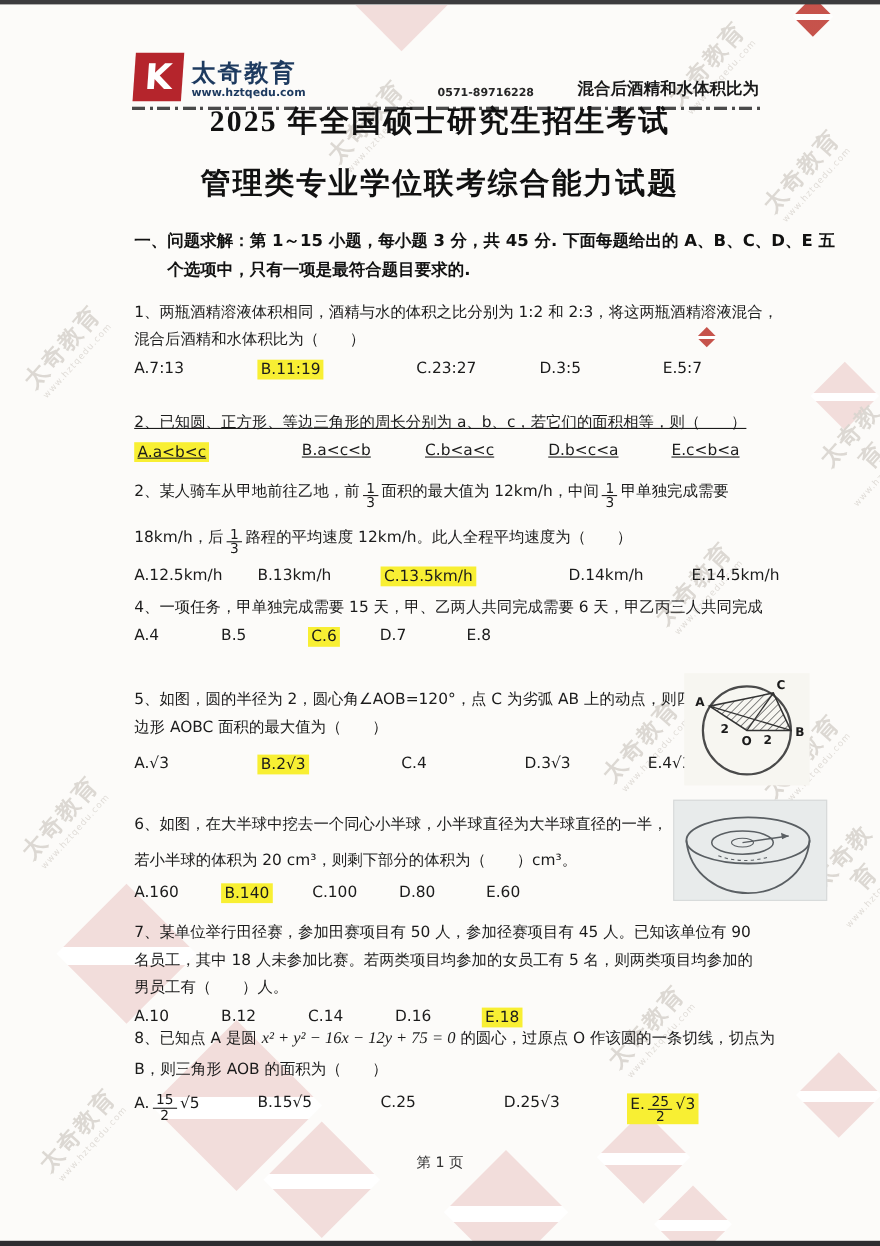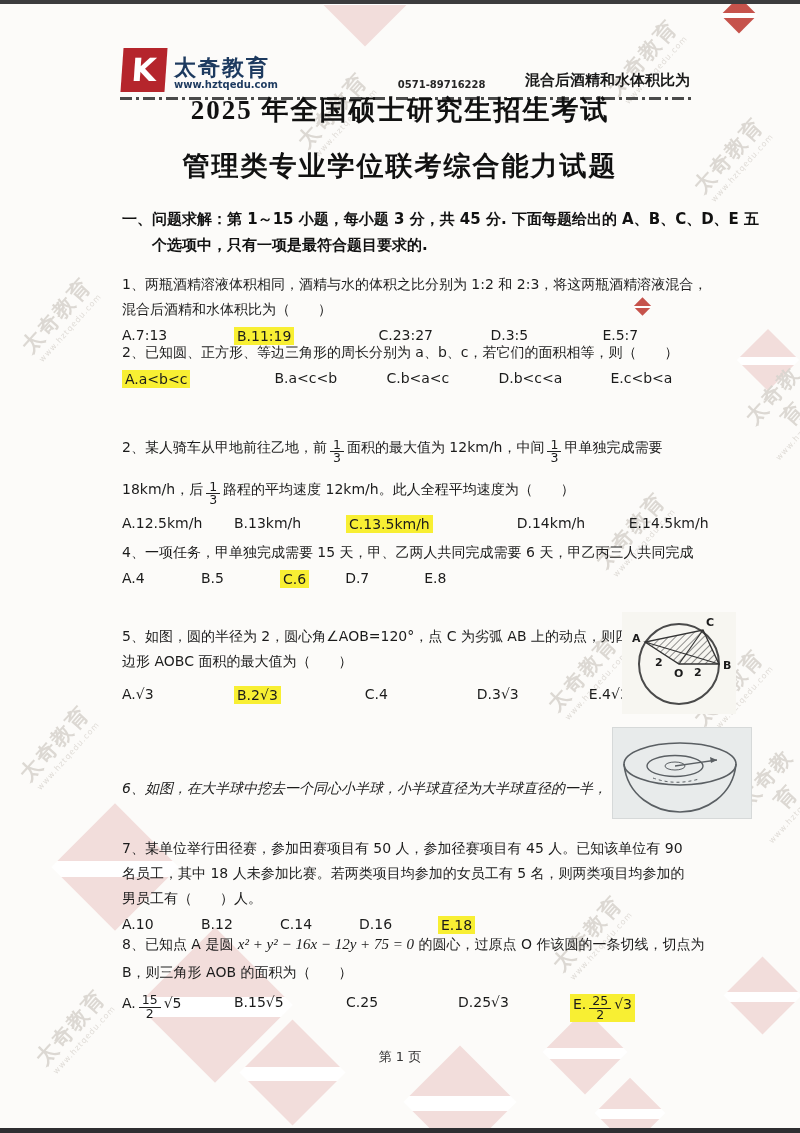"2、已知圆、正方形、等边三角形的周长分别为 a、b、c，若它们的面积相等，则（" div.q { text-decoration: none -> underline; top: 340px -> 372px }
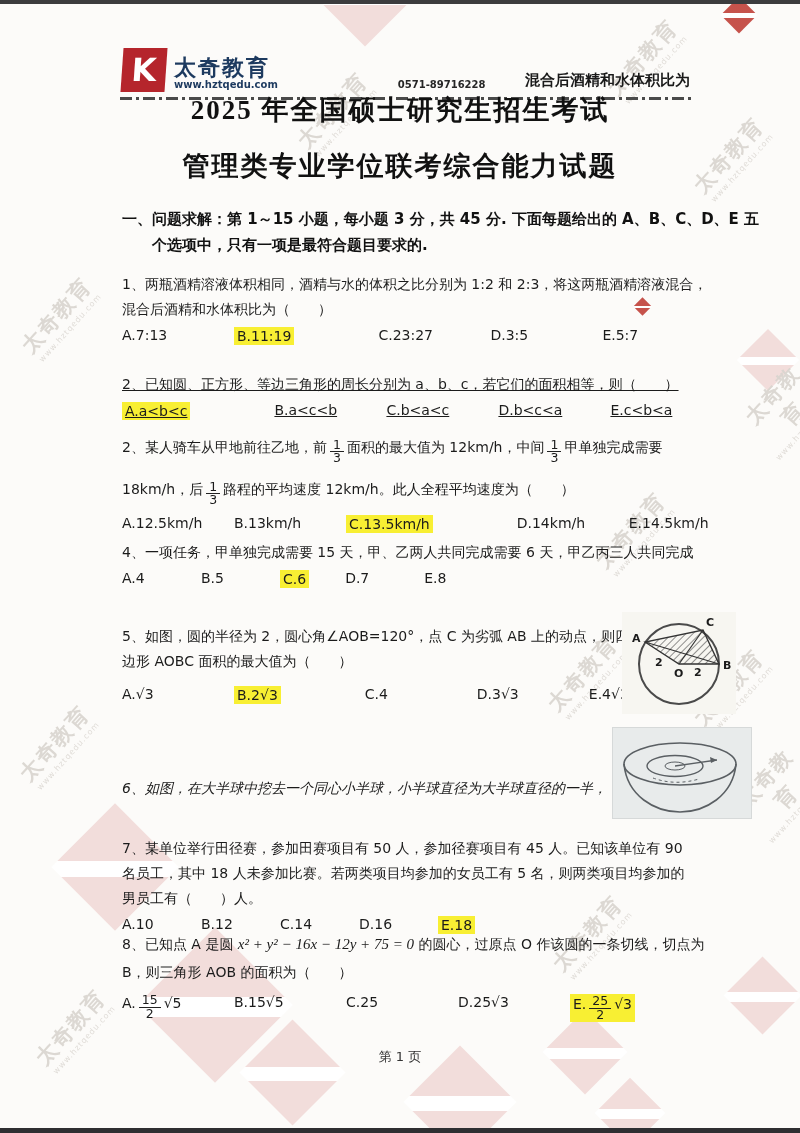"6、如图，在大半球中挖去一个同心小半球，小半球直径为大半球直径的一半，" div.q { font-style: italic -> none; top: 772px -> 734px }
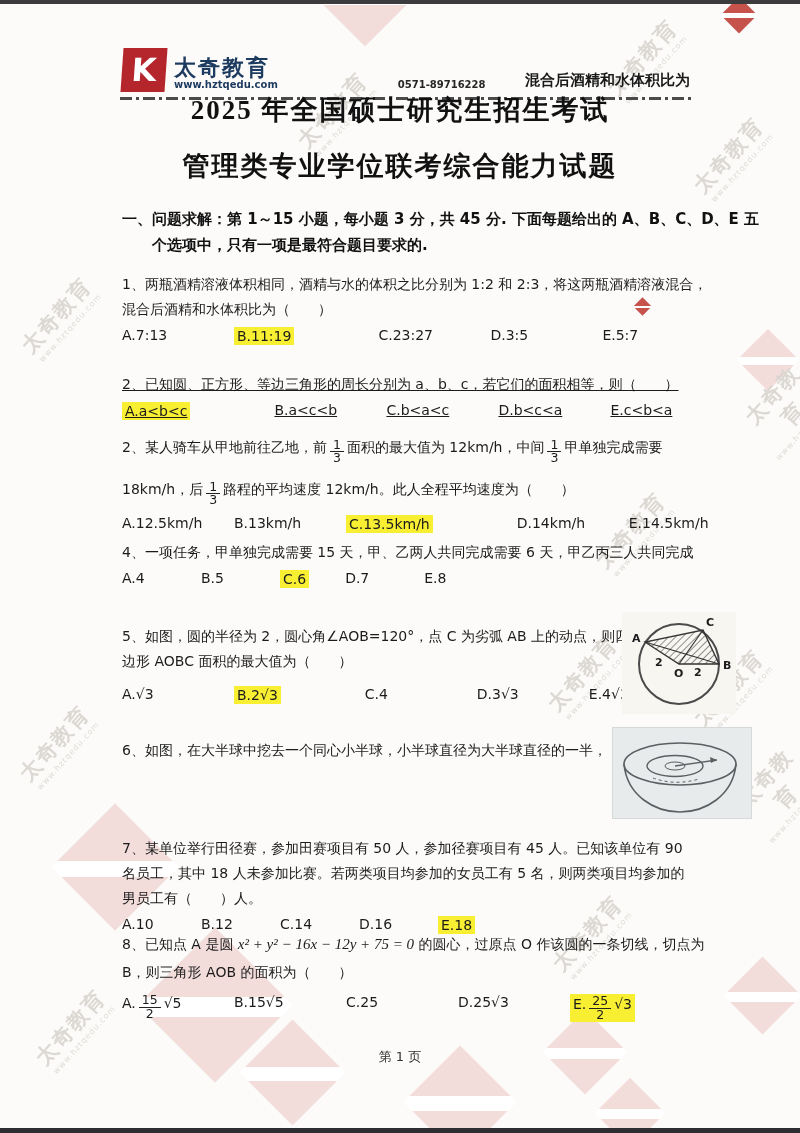"若小半球的体积为 20 cm³，则剩下部分的体积为（ ）cm³。" p.qline { html: none -> <p>若小半球的体积为 20 cm³，则剩下部分的体积为（ ）cm³。</p> }
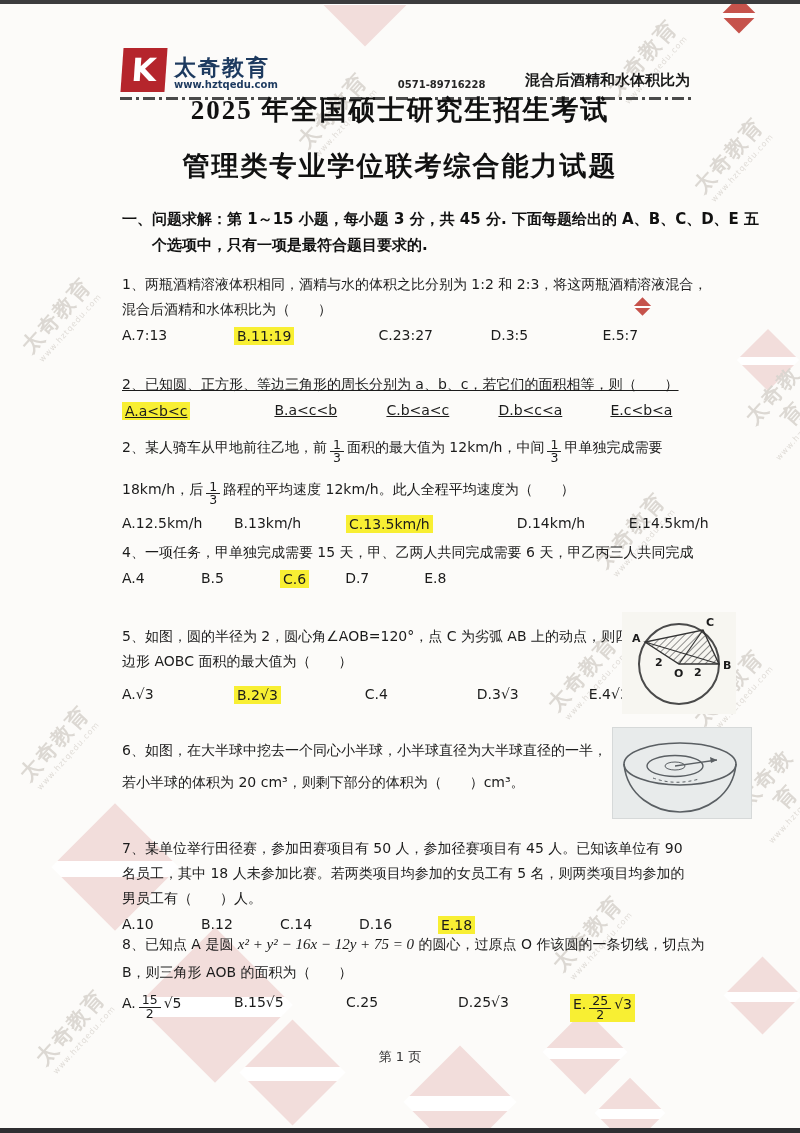"A.160" div.opts { html: none -> <div> <span>A.160</span> <span>B.140</span> <span>C.100</span> <span>D.80</span> <span>E.60</span> </div> }
